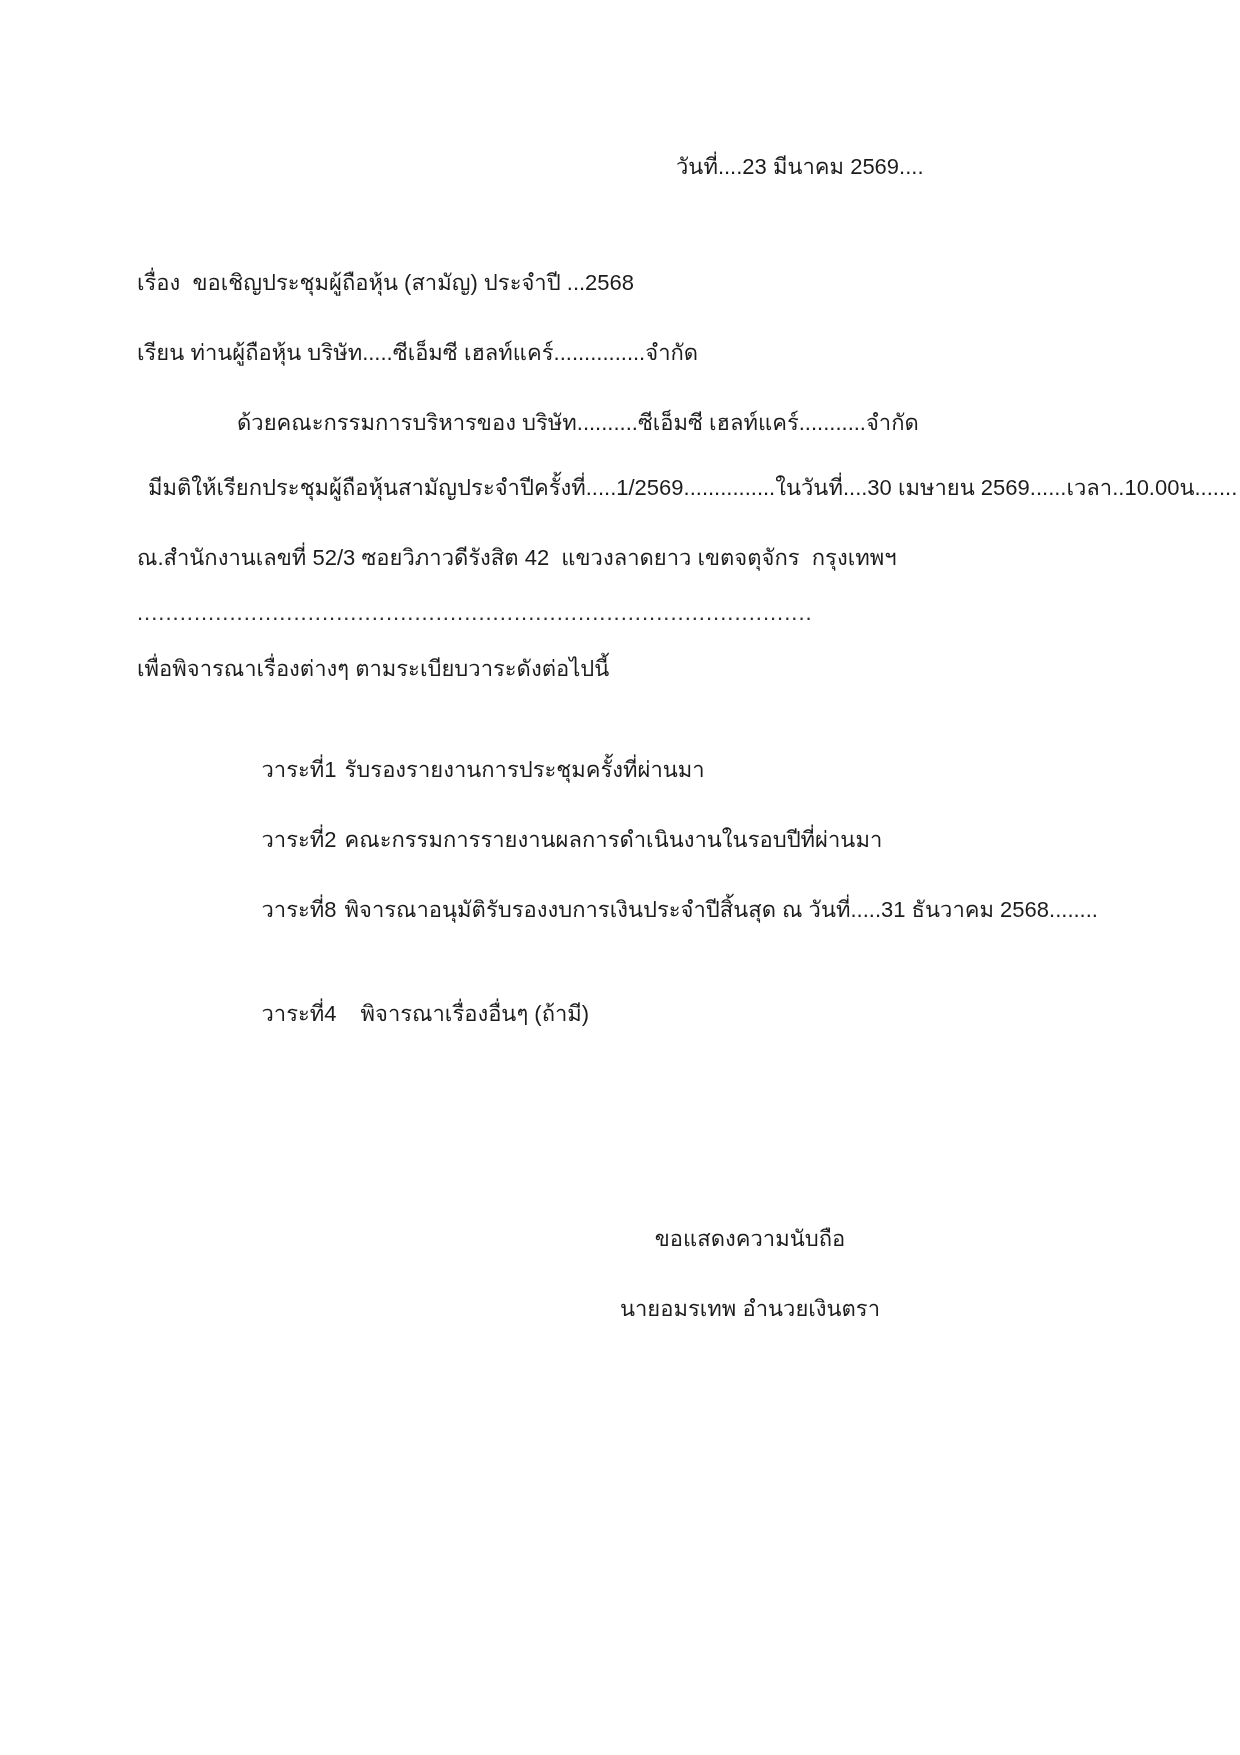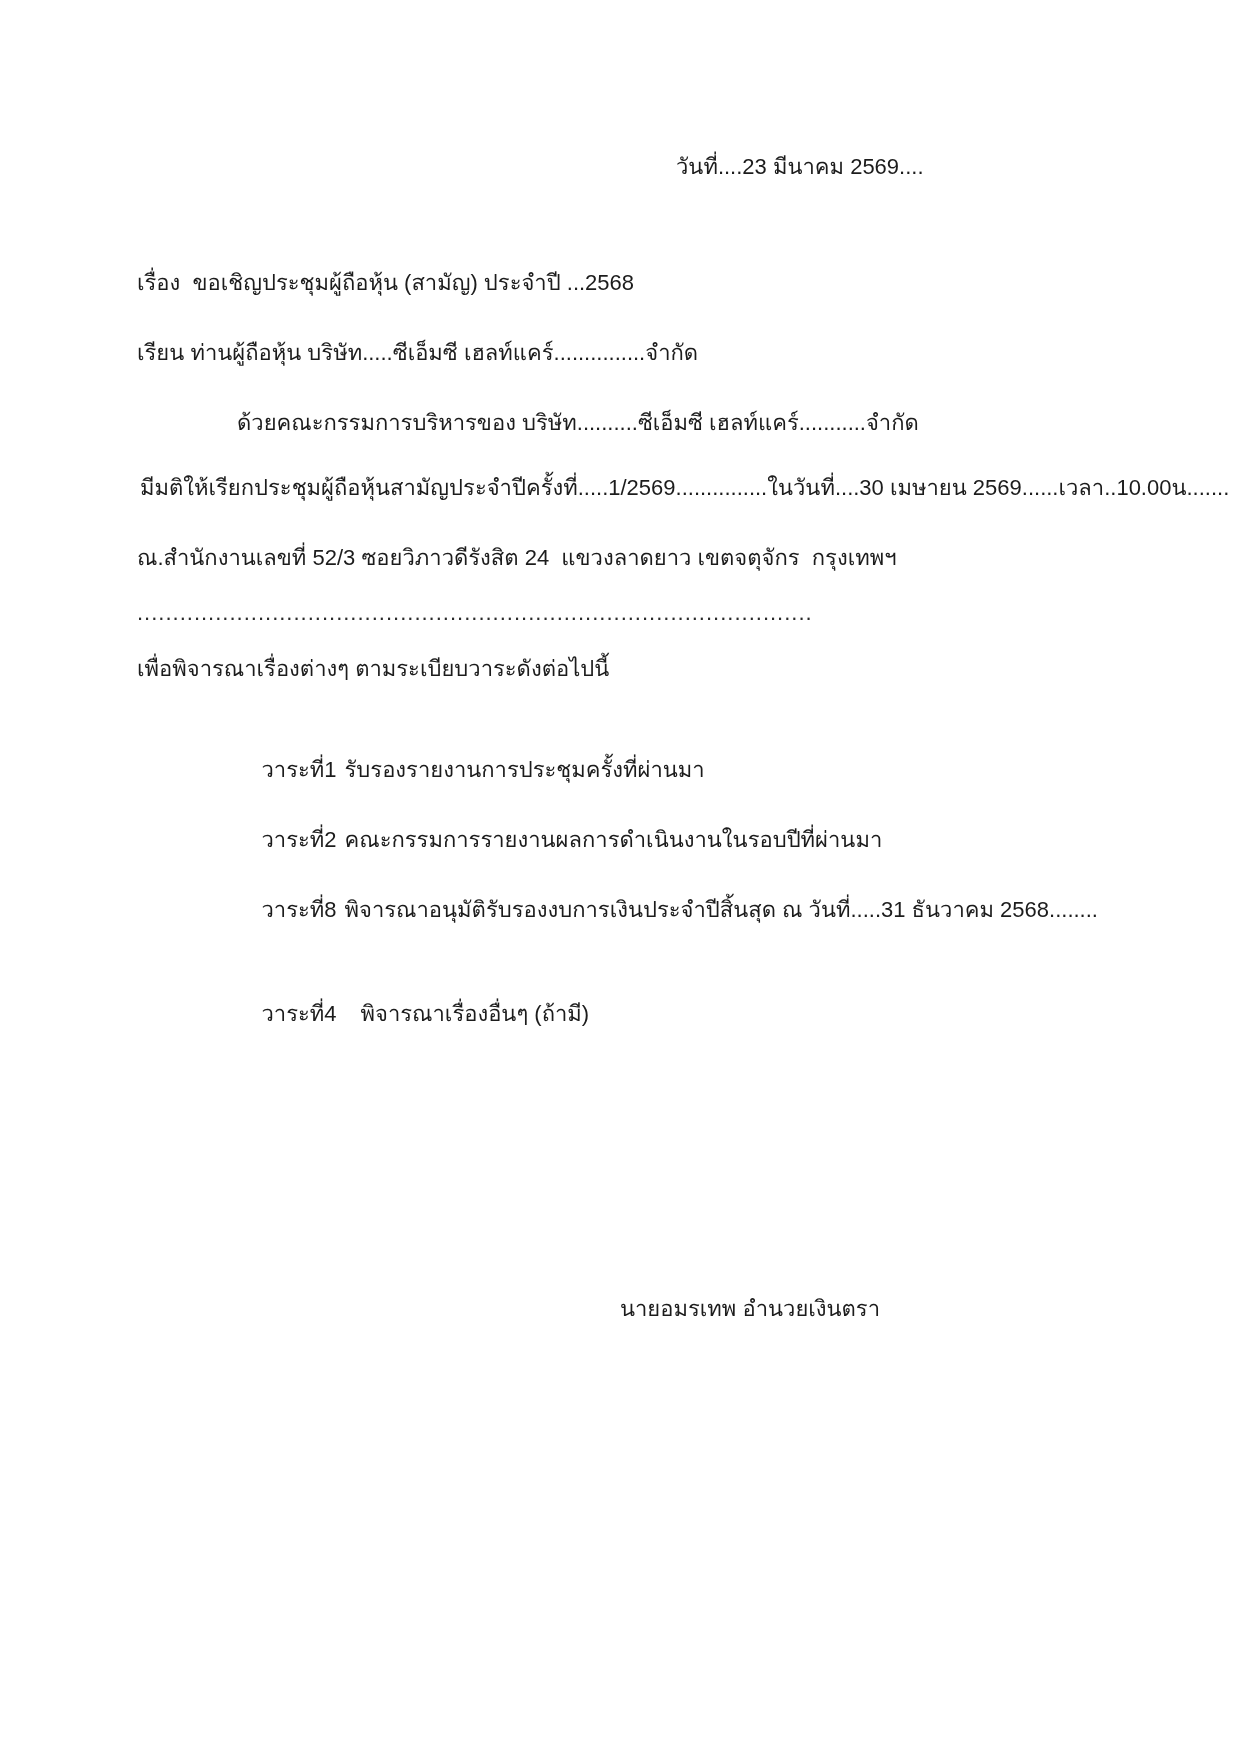"มีมติให้เรียกประชุมผู้ถือหุ้นสามัญประจำป" div.line { left: 140px -> 148px }
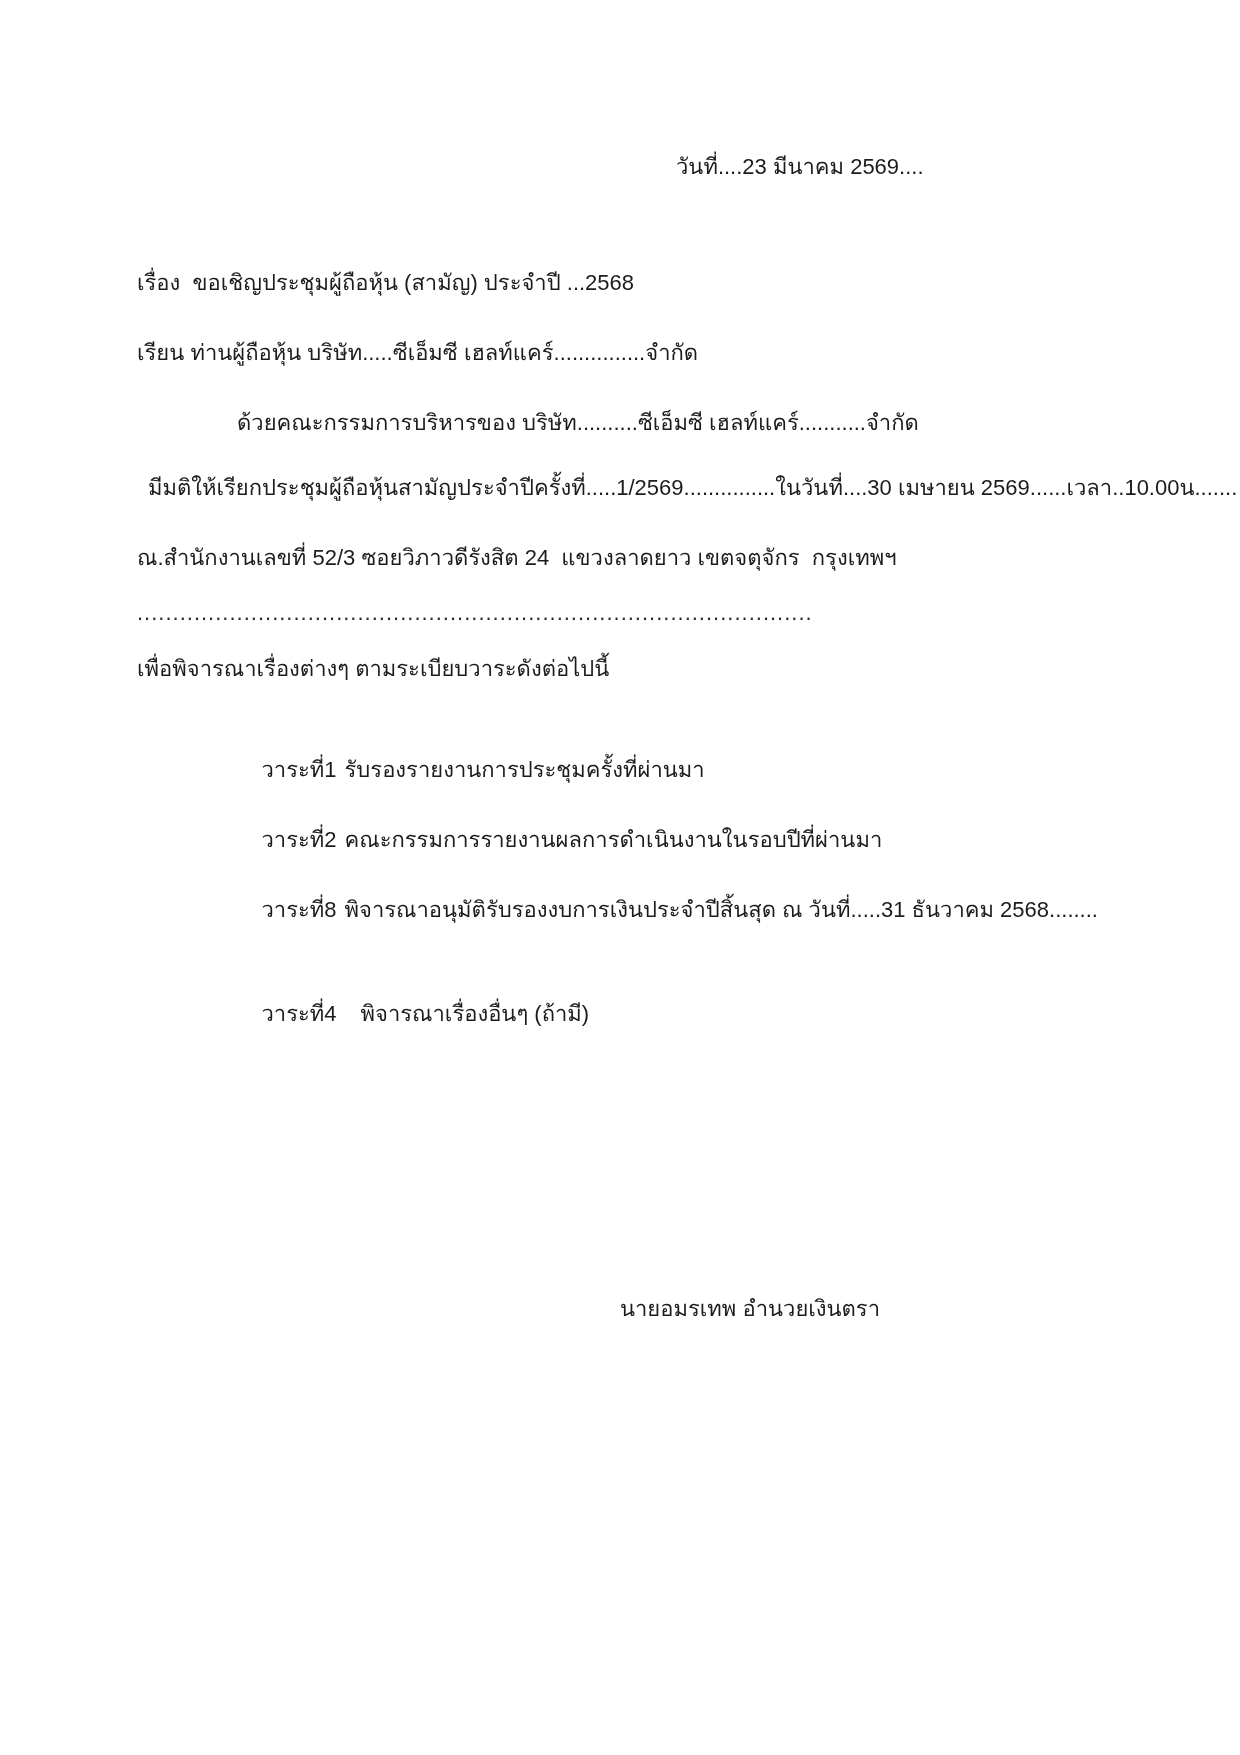"ณ.สำนักงานเลขที่ 52/3 ซอยวิภาวดีรังสิต" div.line { text: 24 -> 42 }
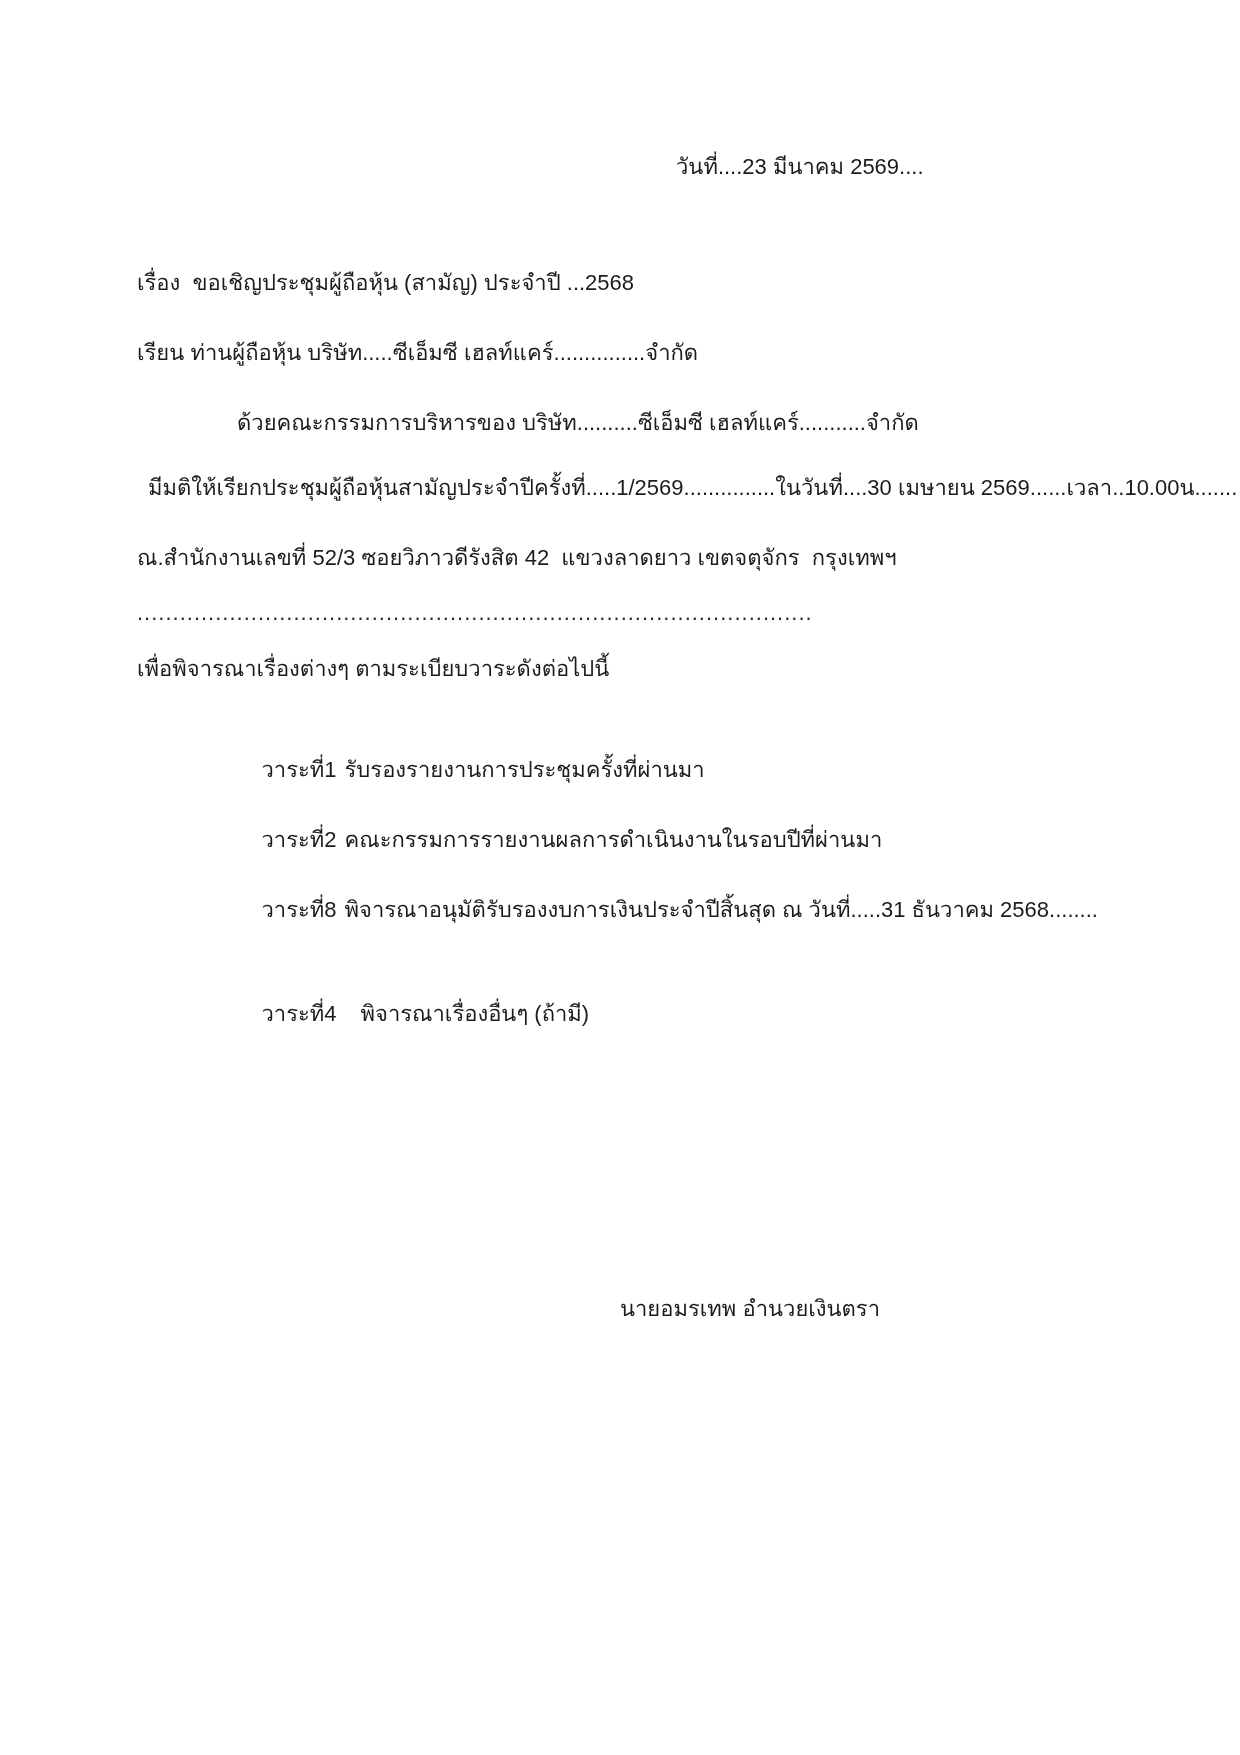"ขอแสดงความนับถือ" div.line { html: none -> <div>ขอแสดงความนับถือ</div> }
